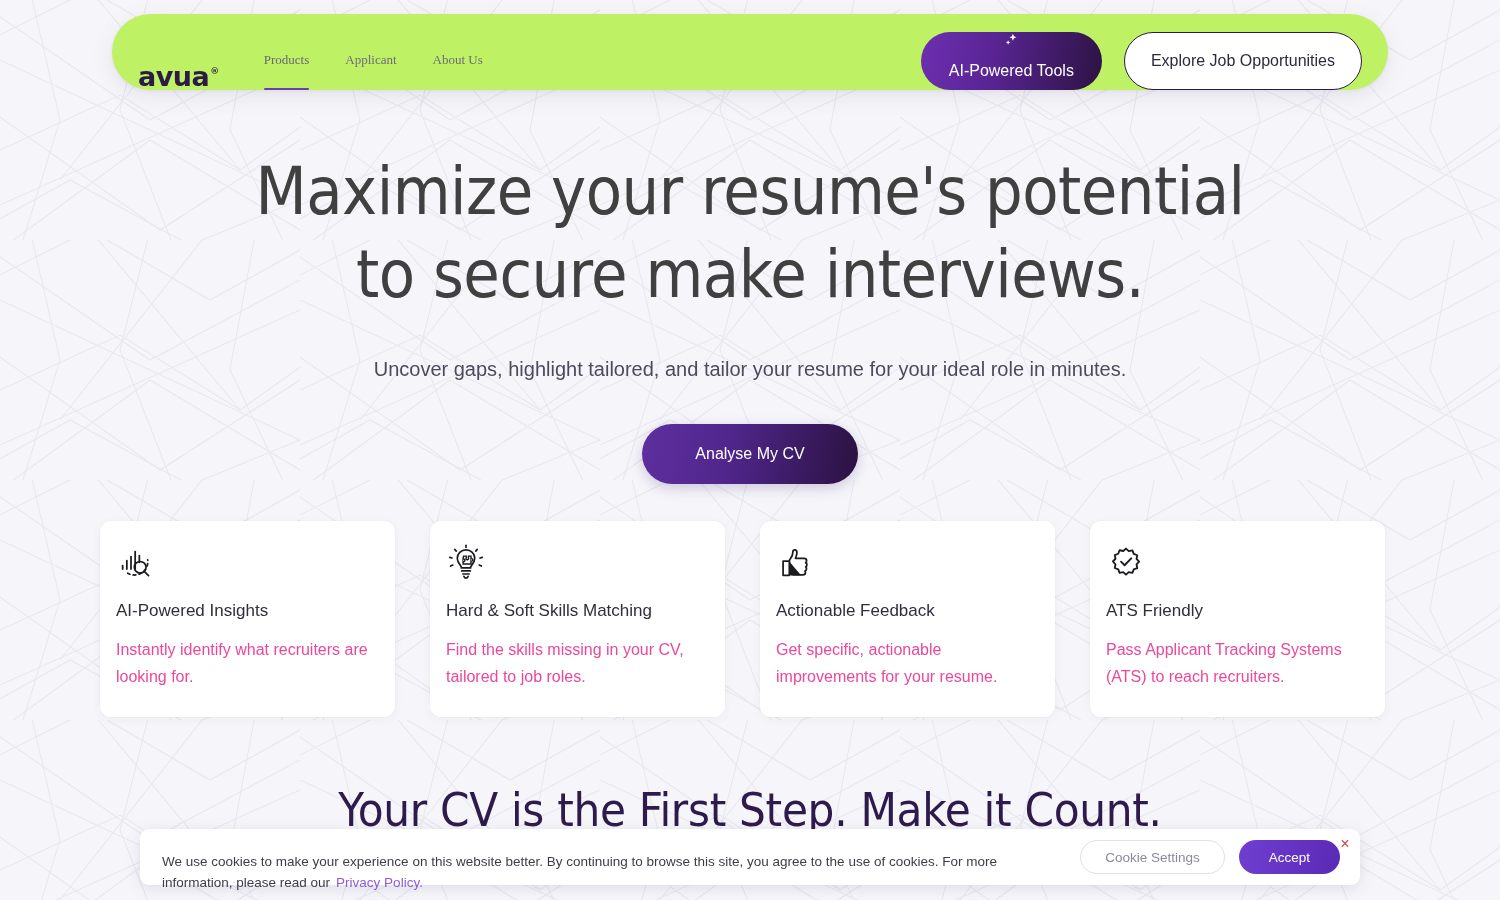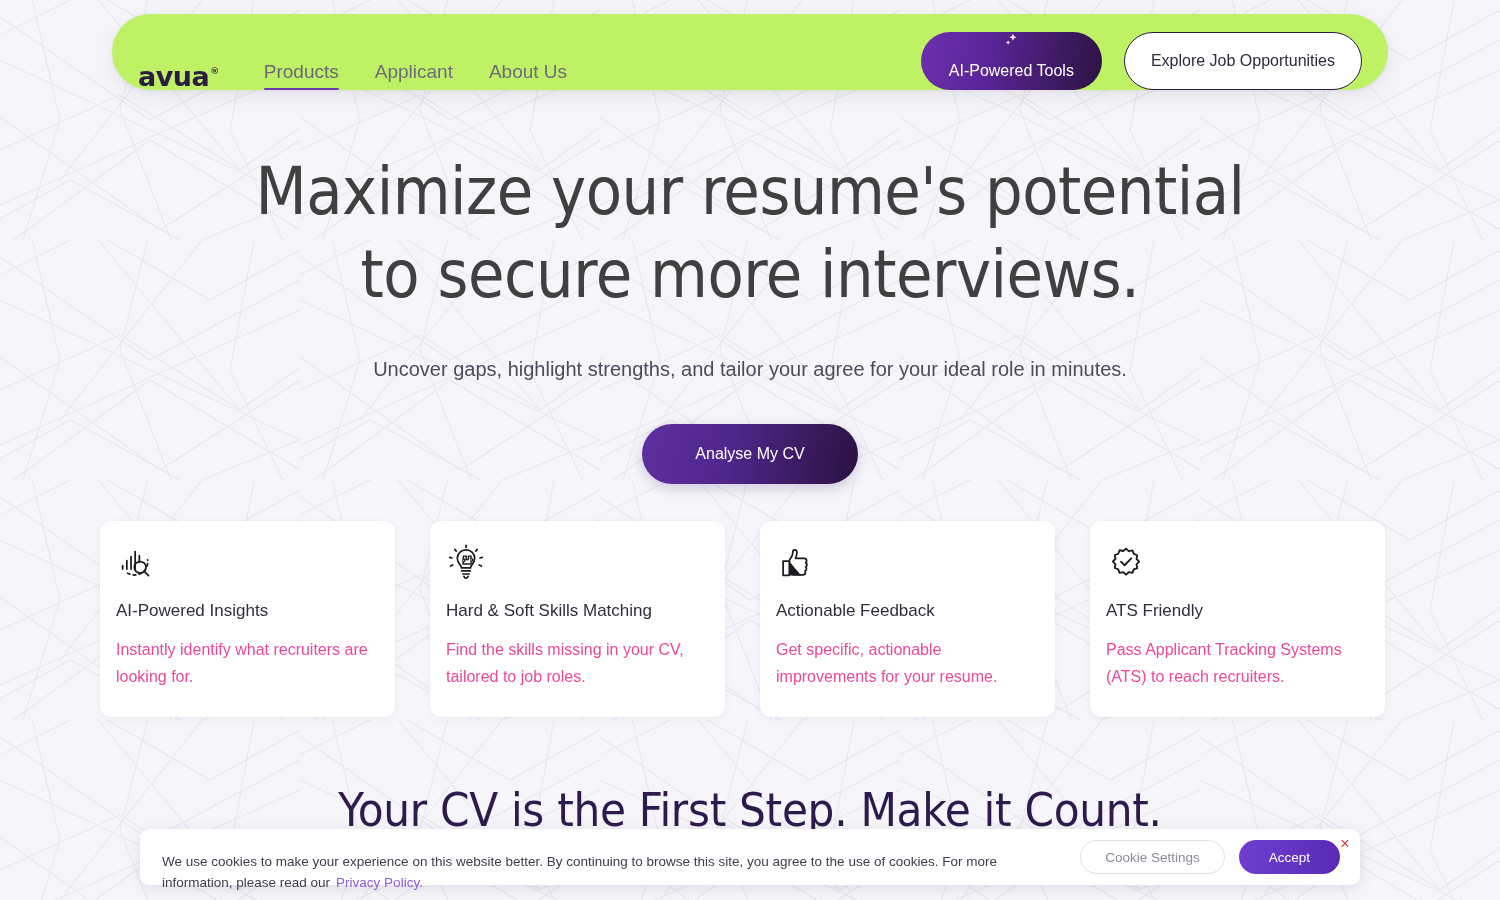"Products" .nav-link { font-family: none -> Liberation Serif, serif; font-size: 19px -> 13px; padding-bottom: 7px -> 22px }
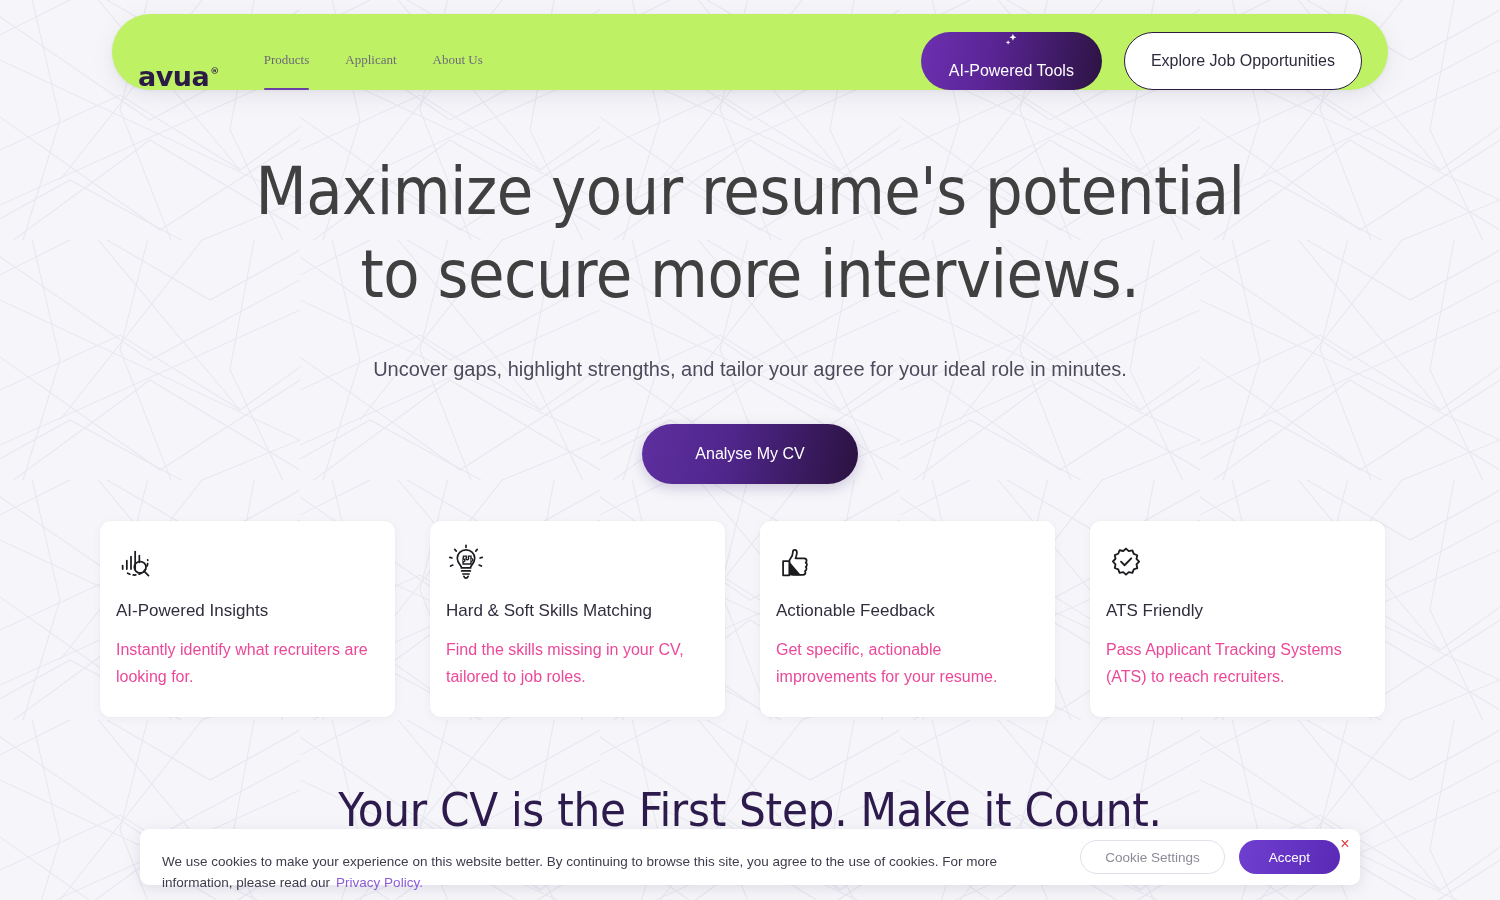"to secure more interviews." span { text: more -> make }
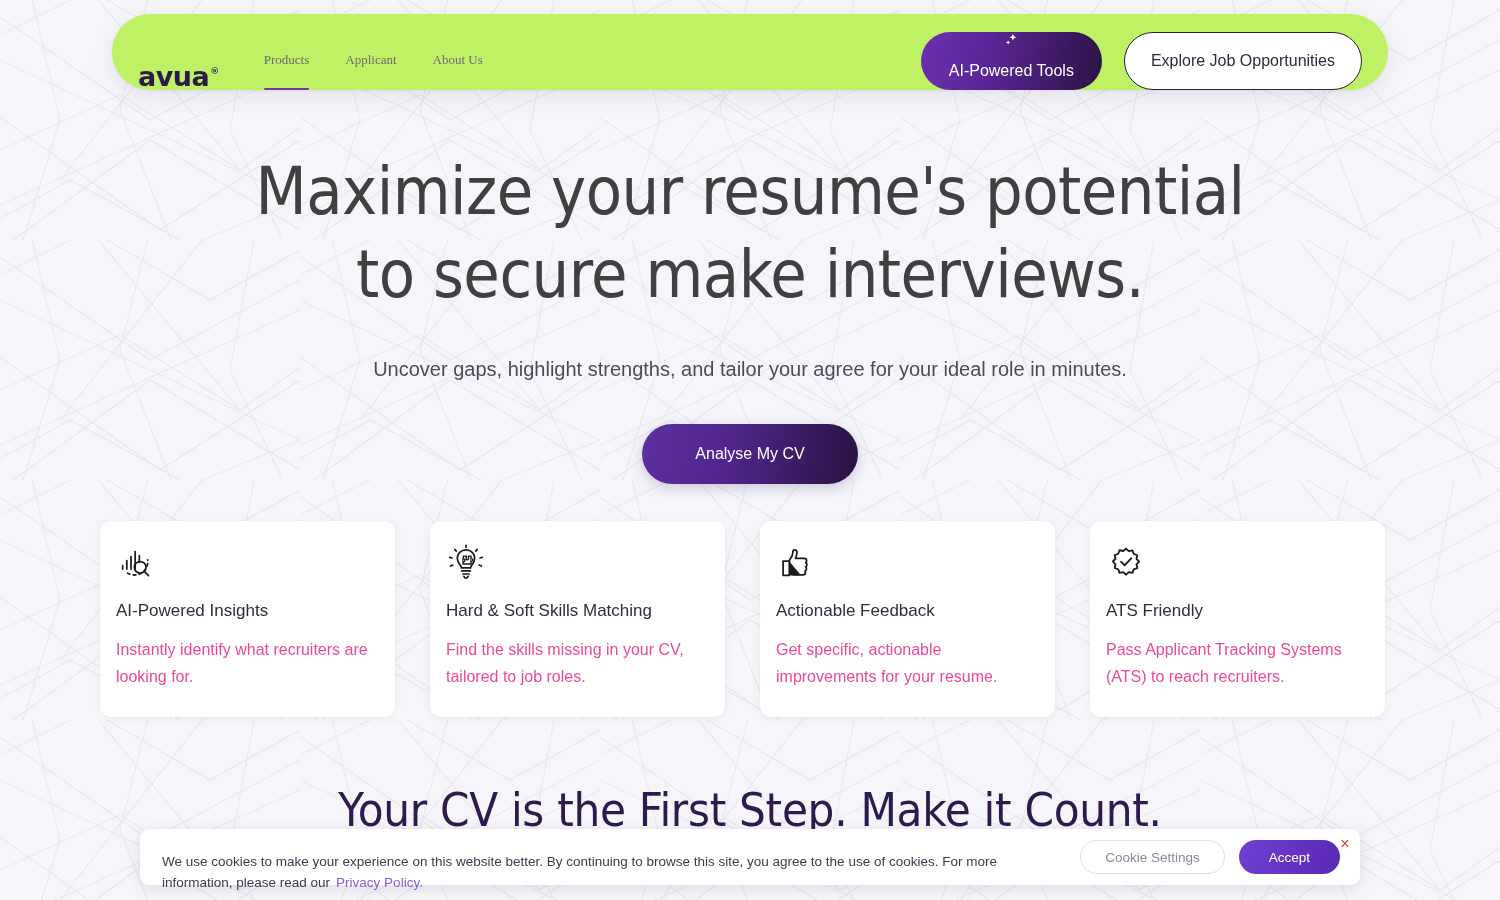"Uncover gaps, highlight strengths, and" p.hero-sub { text: strengths, and tailor your agree -> tailored, and tailor your resume }
